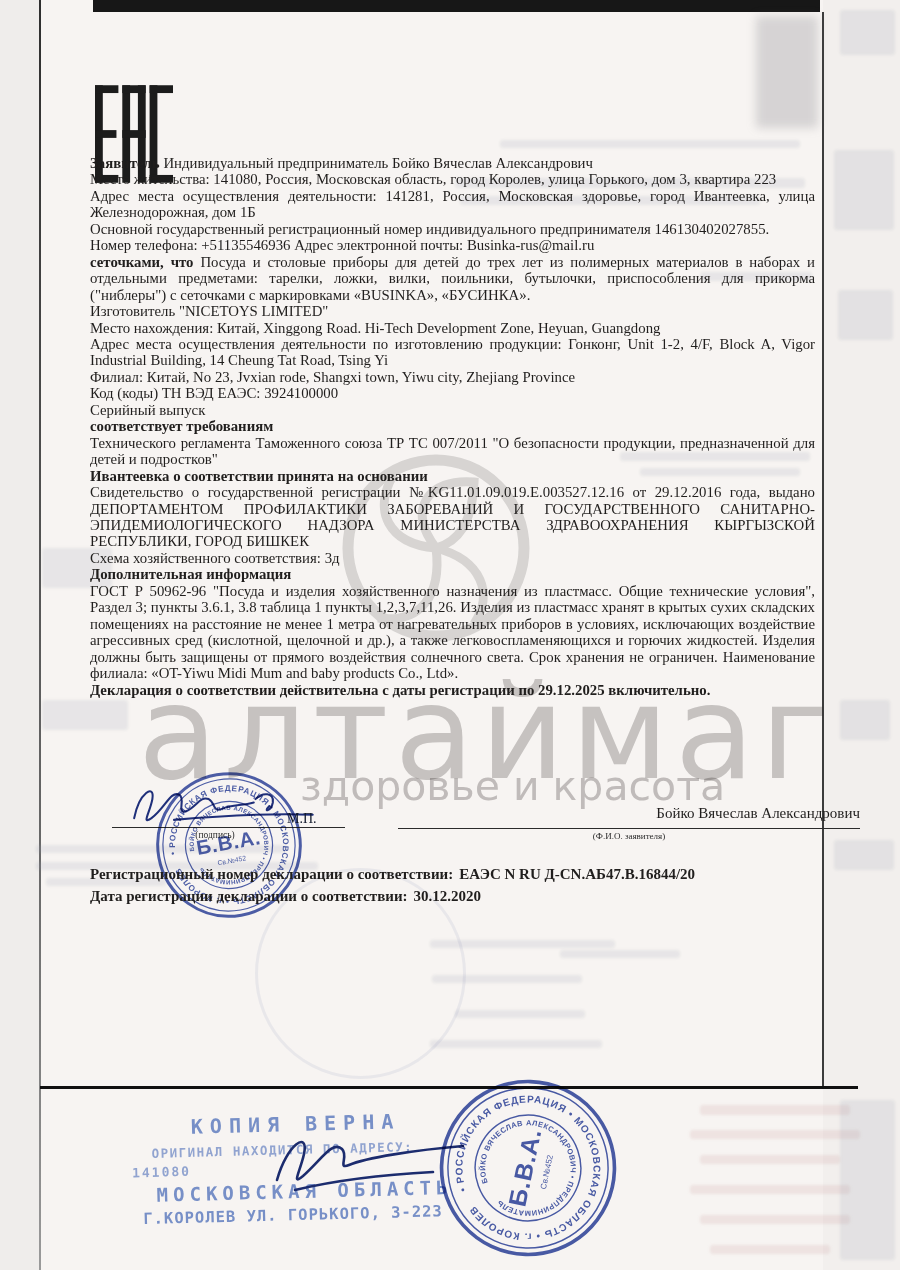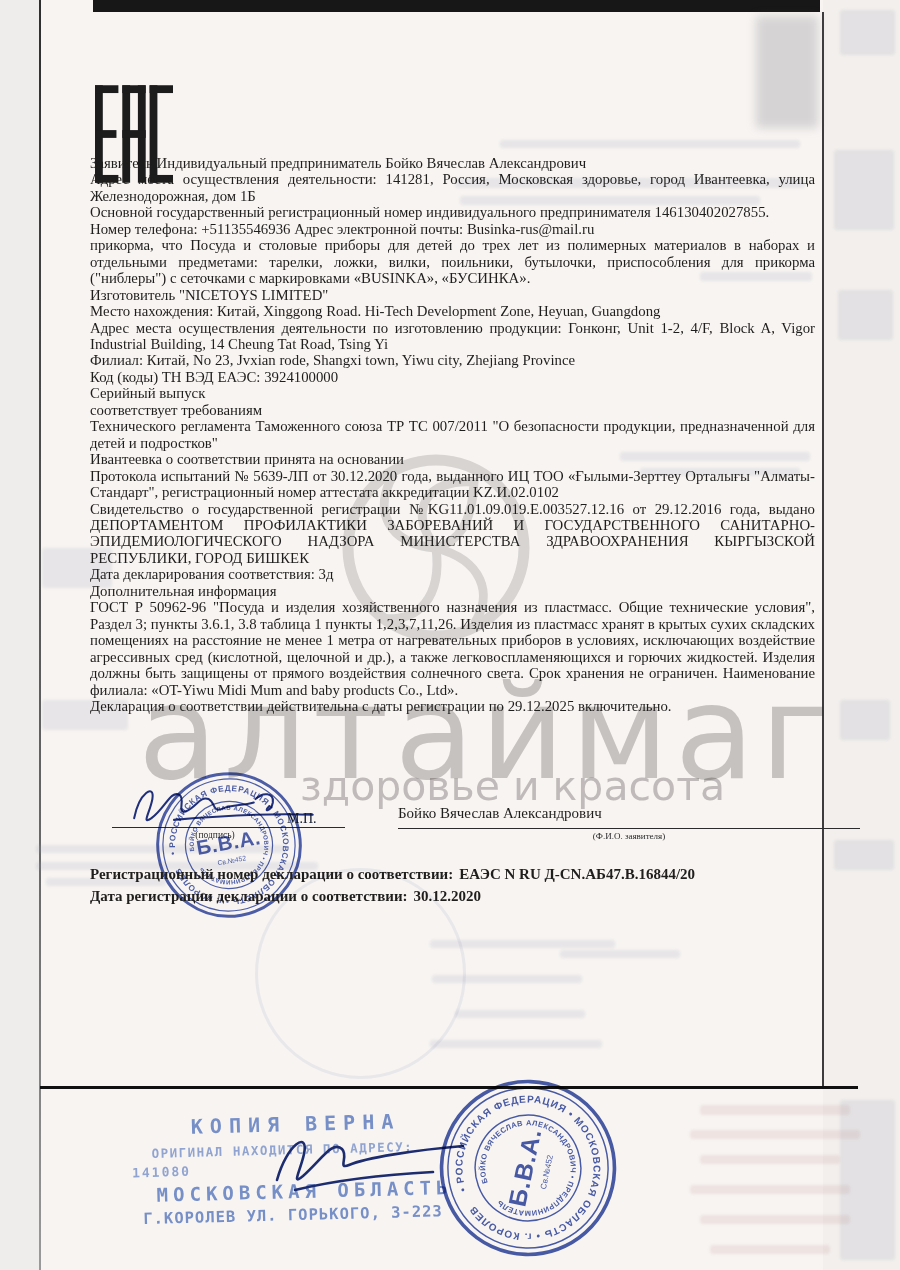"Заявитель" .body-text b { font-weight: normal -> bold }
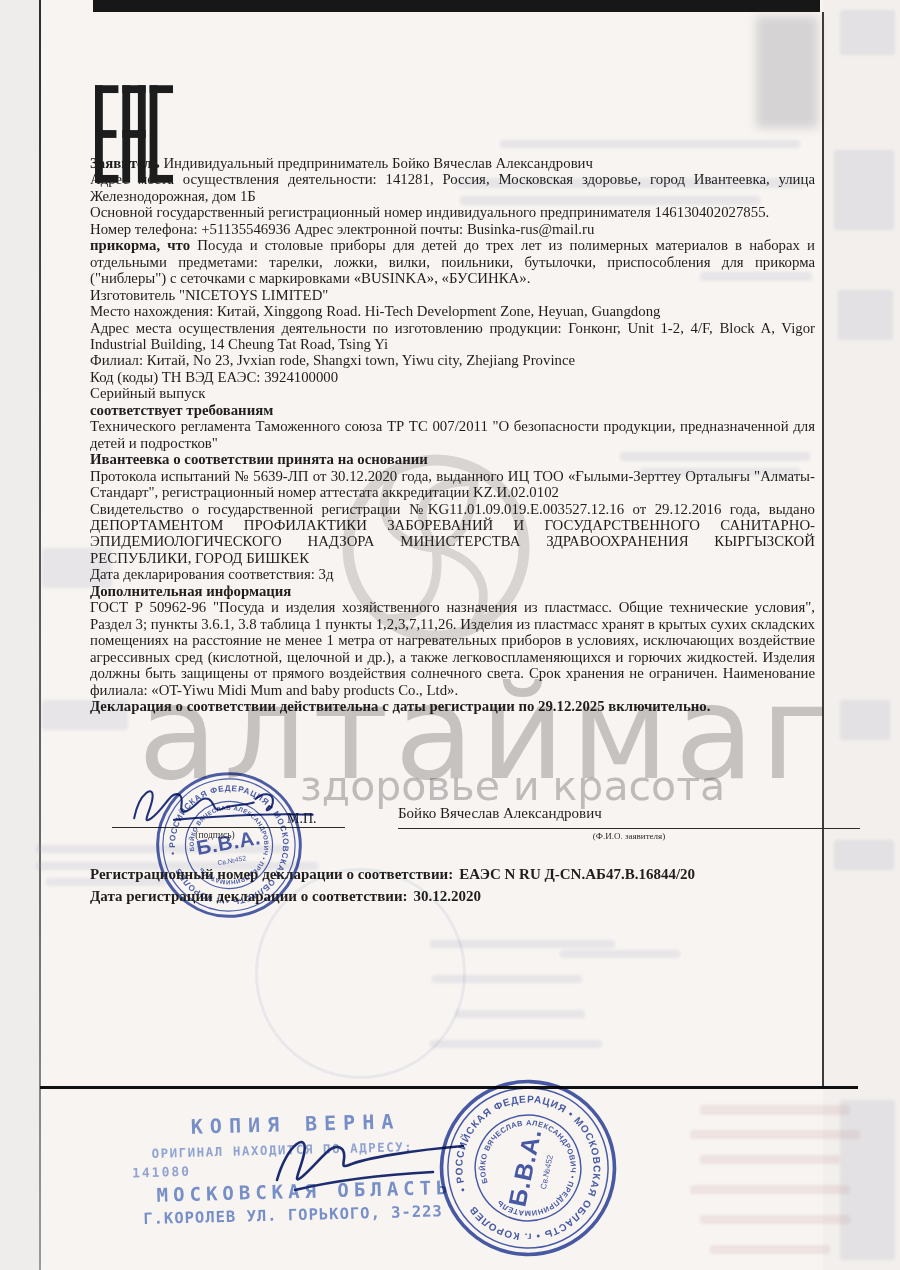"Место жительства: 141080, Россия," p { html: none -> <p>Место жительства: 141080, Россия, Московская область, город Королев, улица Горького, дом 3, квартира 223</p> }
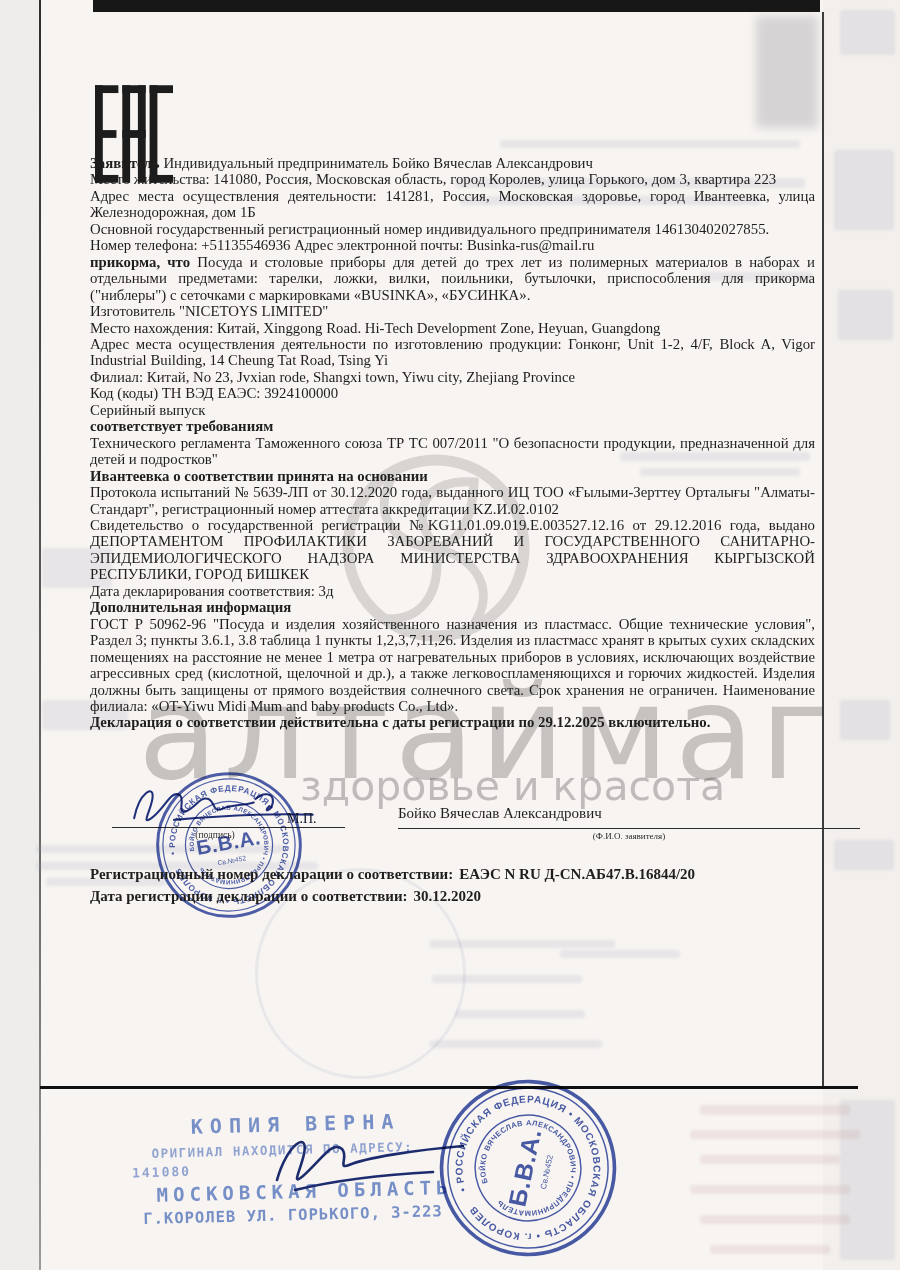"прикорма, что" b { text: прикорма -> сеточками }
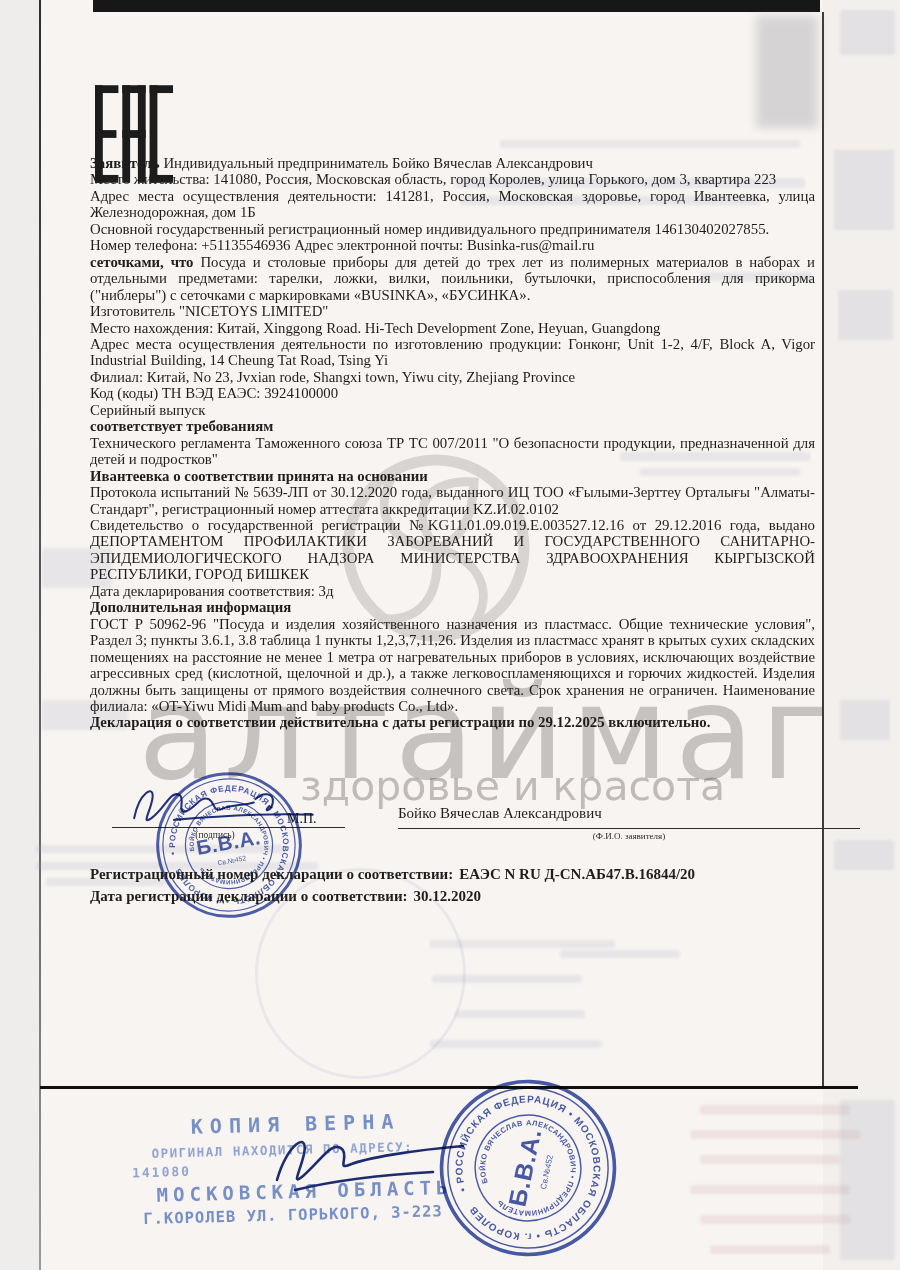"Протокола испытаний № 5639-ЛП от" p { html: <p>Протокола испытаний № 5639-ЛП от 30.12.2020 года, выданного ИЦ ТОО «Ғылыми-Зерттеу Орталығы "Алматы-Стандарт", регистрационный номер аттестата аккредитации KZ.И.02.0102</p> -> none }
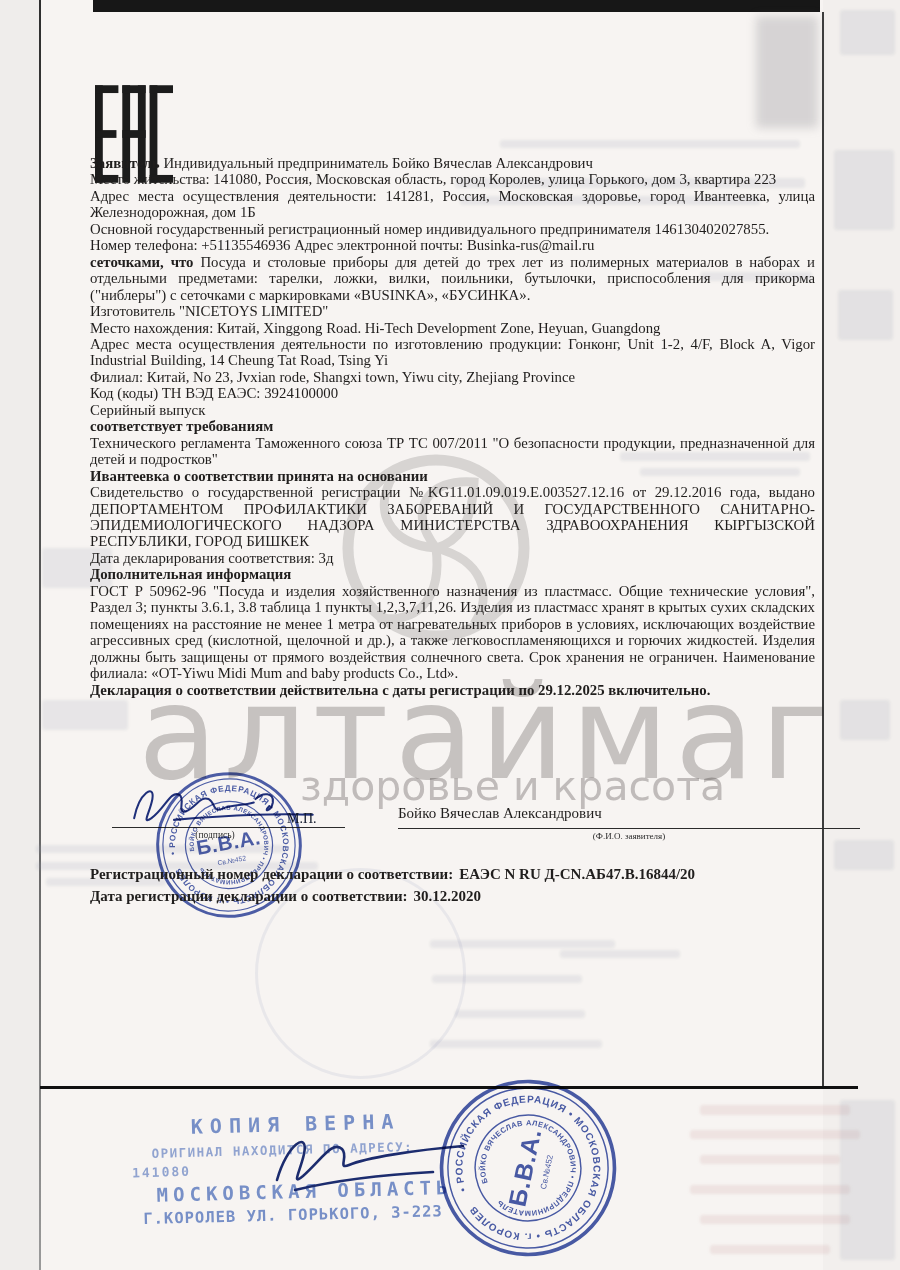"Дата декларирования соответствия: 3д" p { text: Дата декларирования -> Схема хозяйственного }
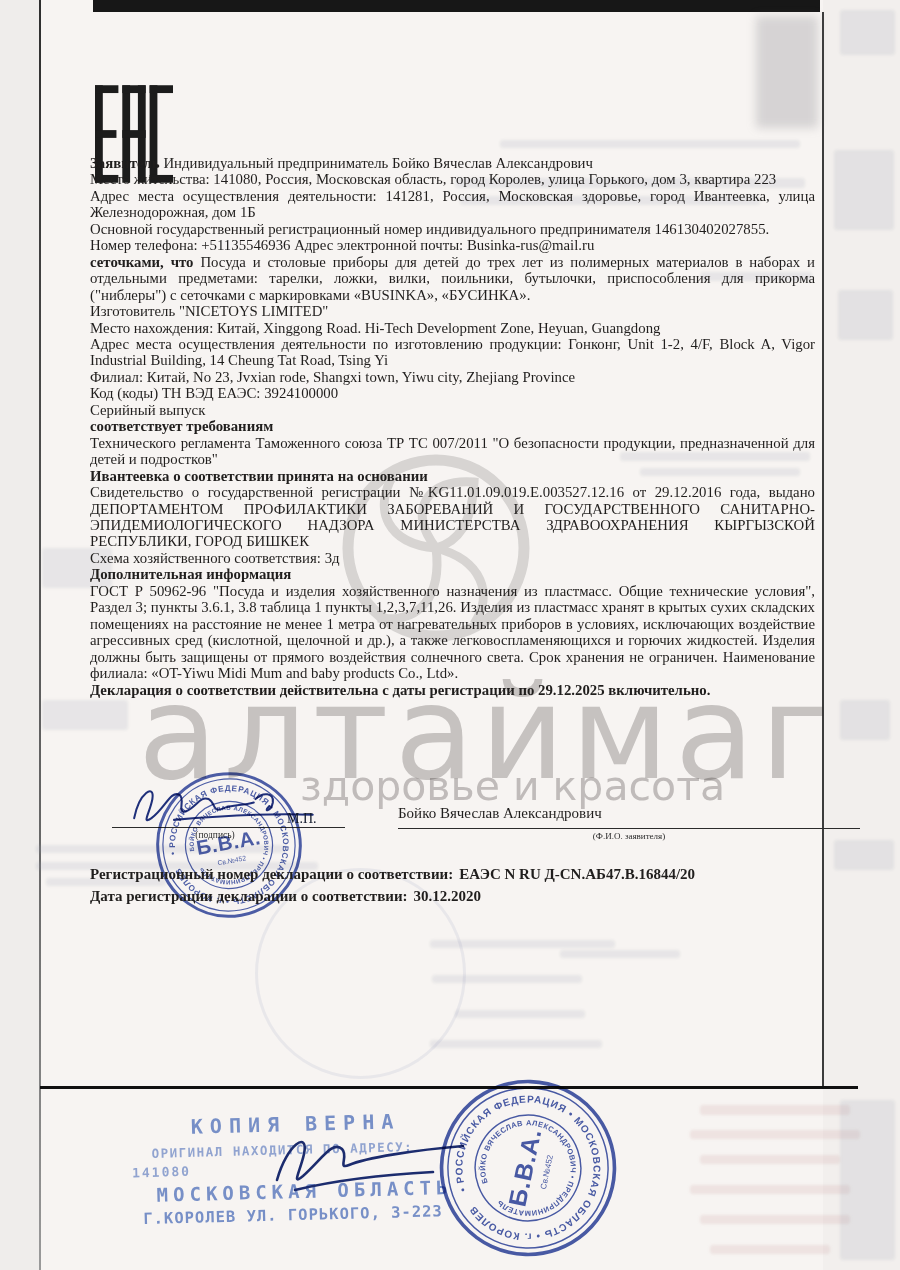"Бойко Вячеслав Александрович" .sig-right-name { text-align: left -> right }
